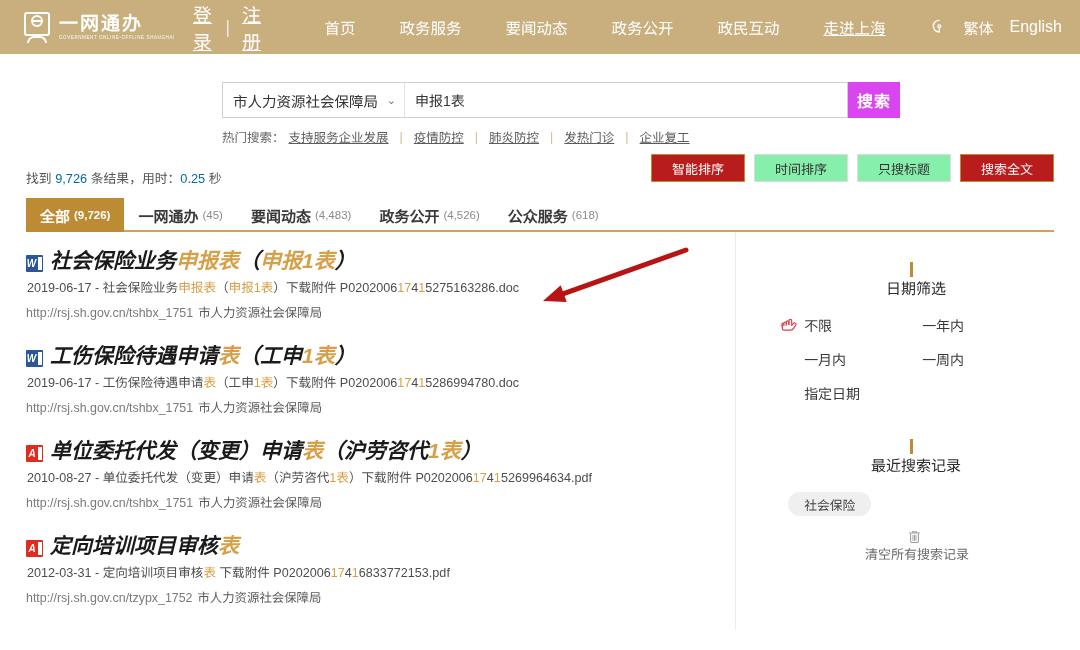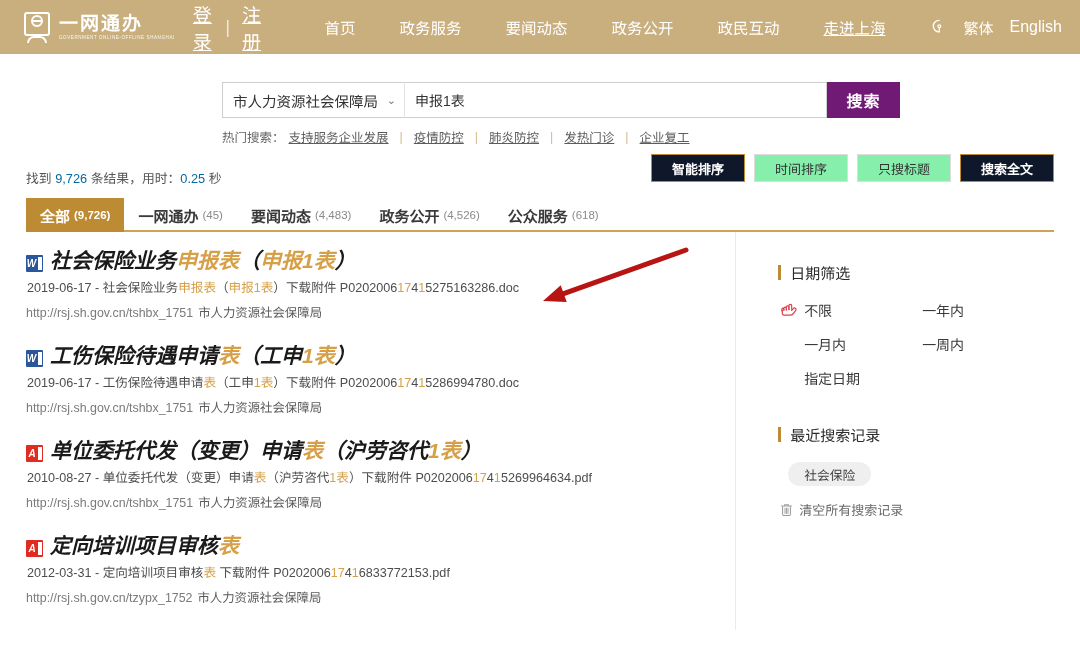"搜索" .search-btn { background: #701a75 -> #d946ef; width: 73px -> 52px }
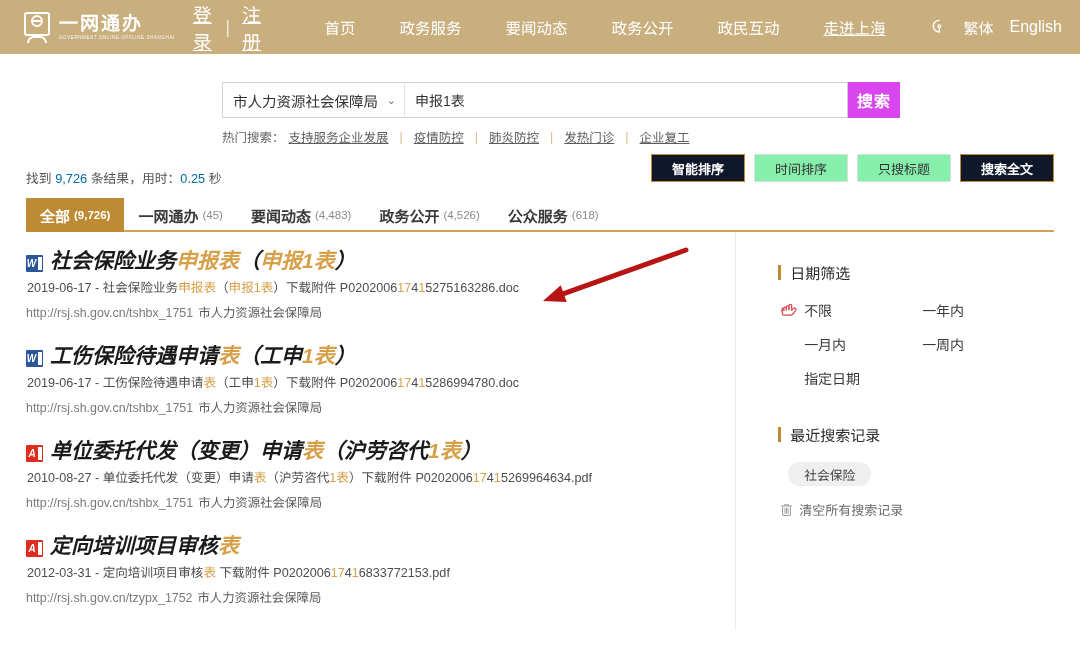"智能排序" .sort-btn.active { background: #0f172a -> #b91c1c; font-weight: bold -> normal }
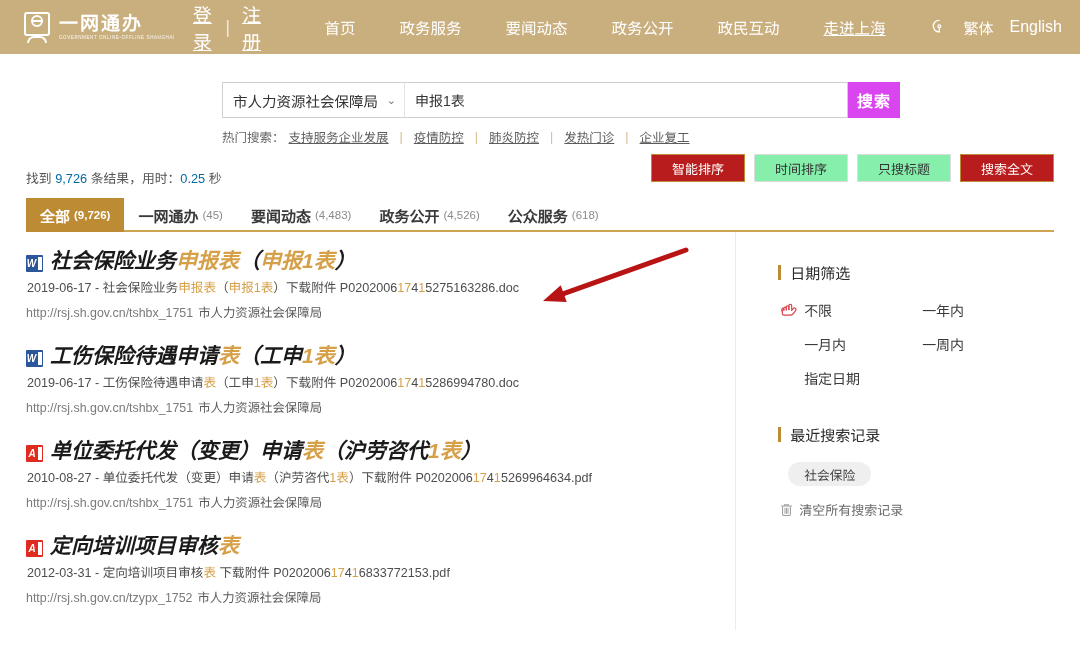"日期筛选" .aside-title { flex-direction: none -> column }
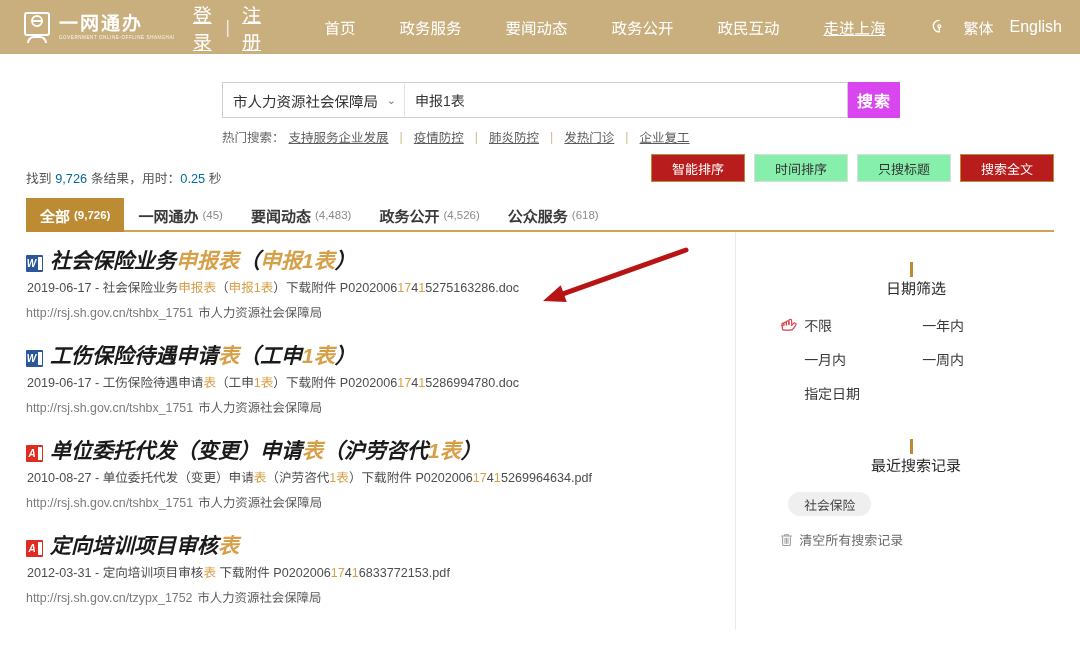"清空所有搜索记录" .clear-row { flex-direction: none -> column }
